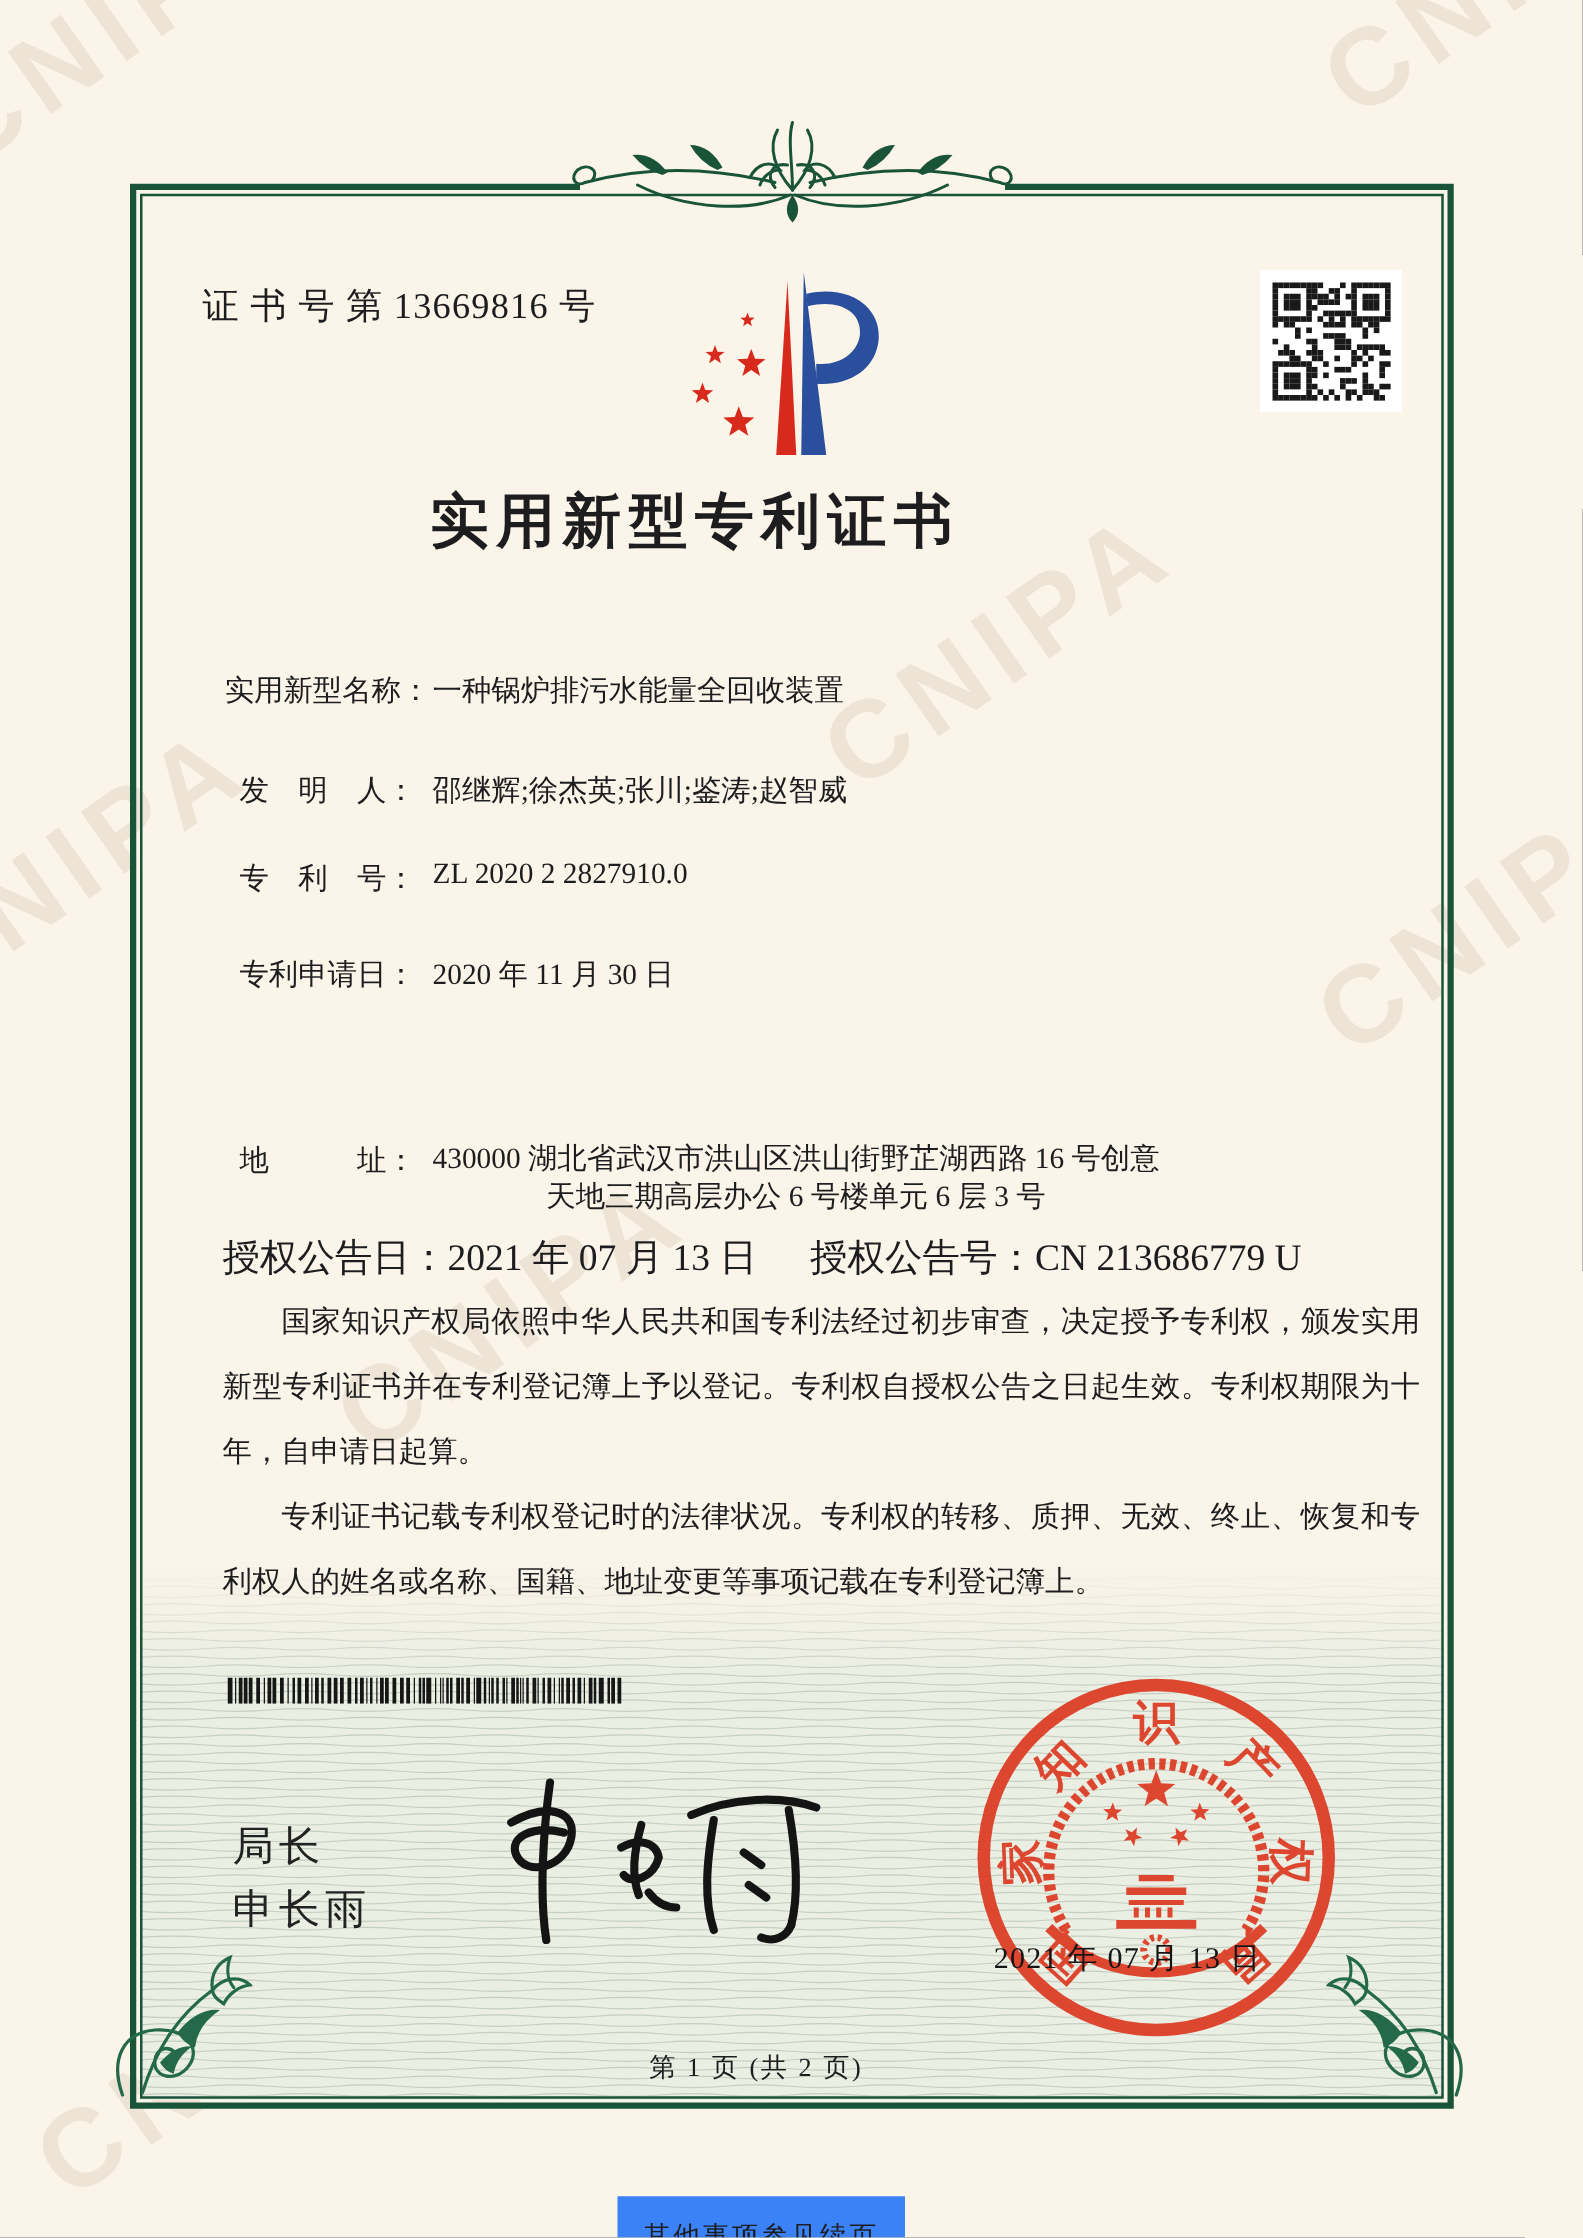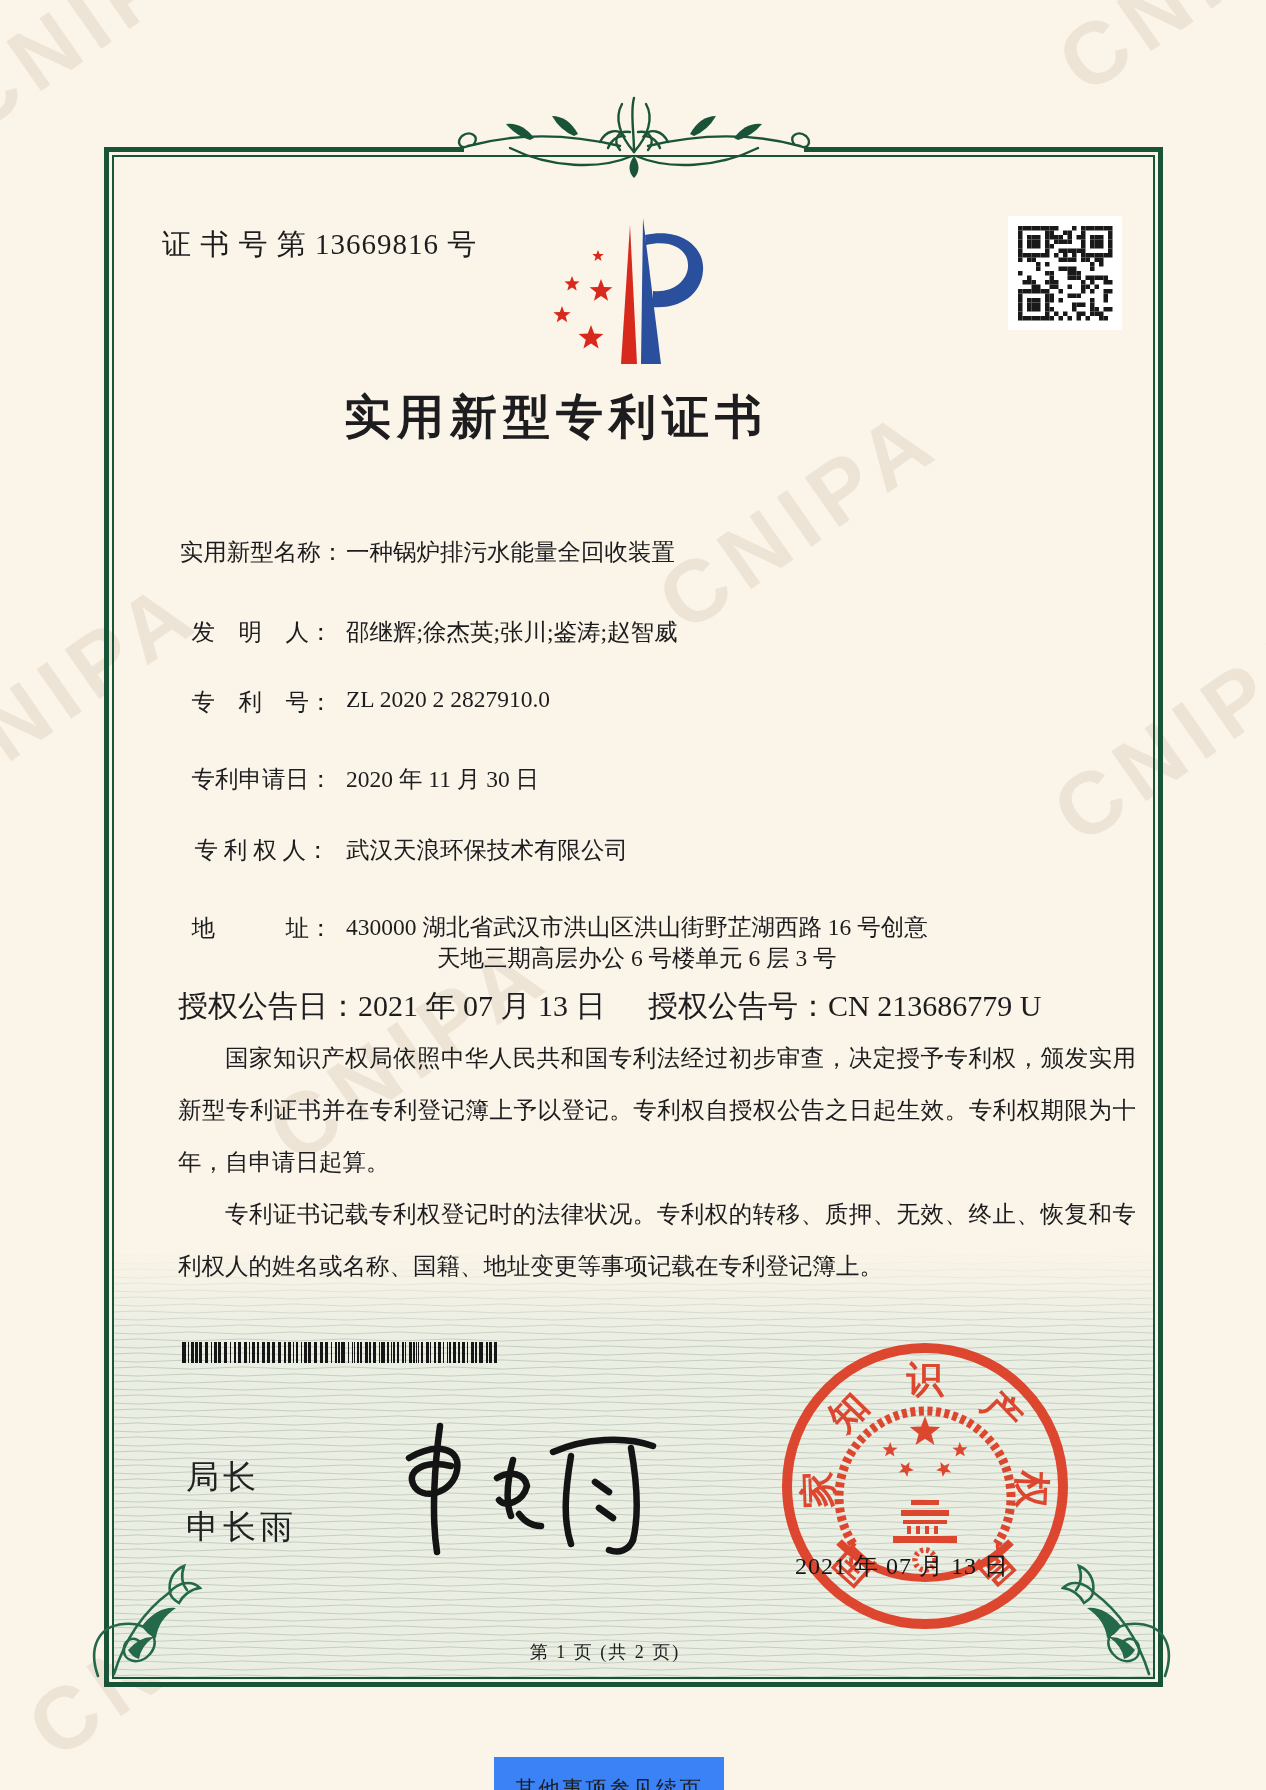"专 利 权 人：" div.abs { html: <div> <span>专 利 权 人：</span> <span>武汉天浪环保技术有限公司</span> </div> -> none }
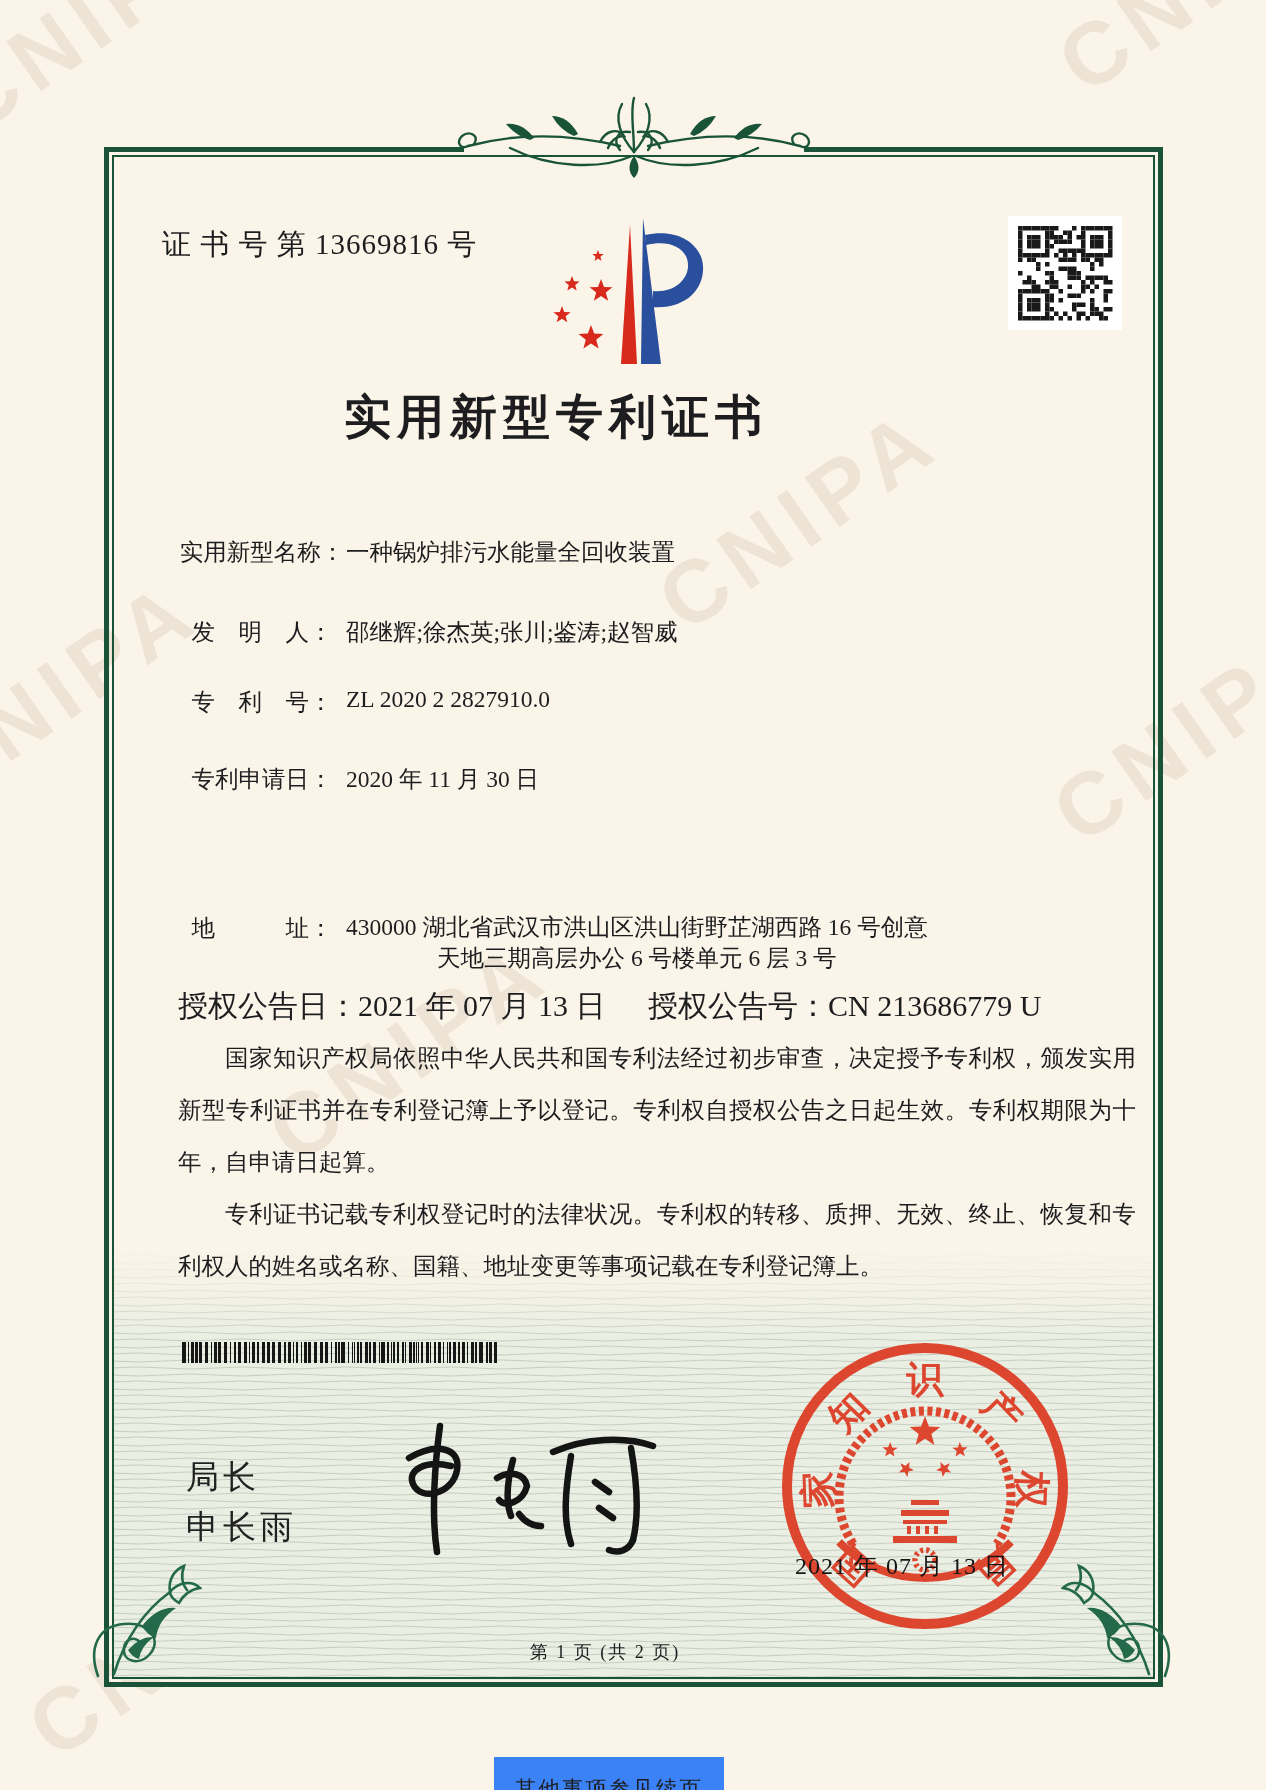"第 1 页 (共 2" .pagefoot { font-size: 18px -> 21px }
